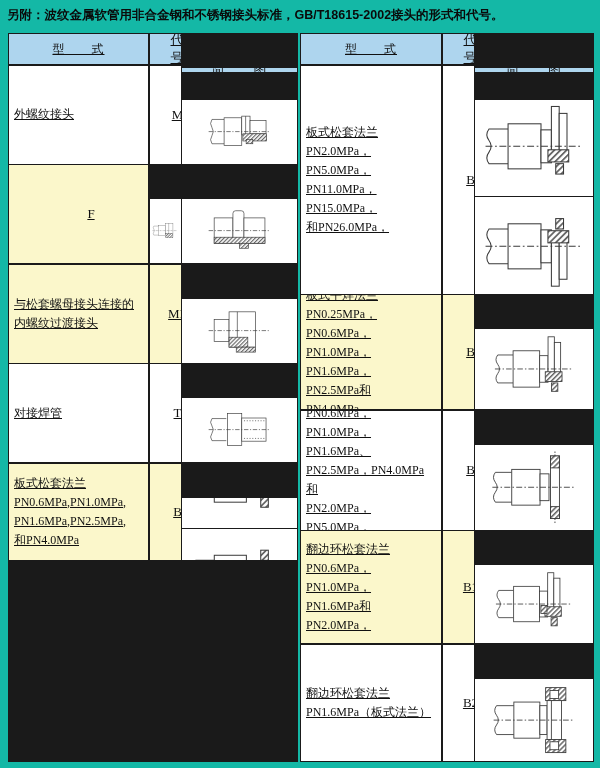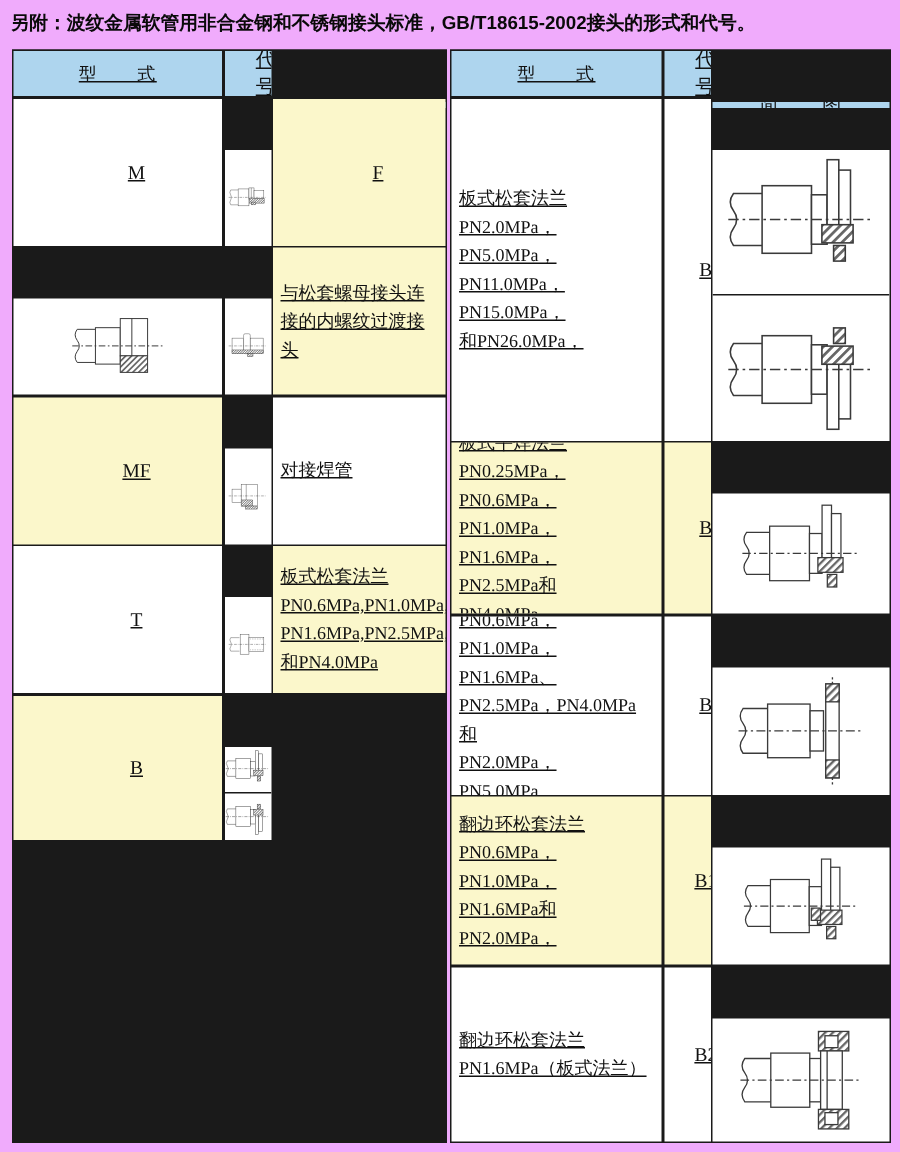"另附：波纹金属软管用非合金钢和不锈钢接头标准，GB/T18615-2002接头的" .page { background: #f0abfc -> #14b8a6 }
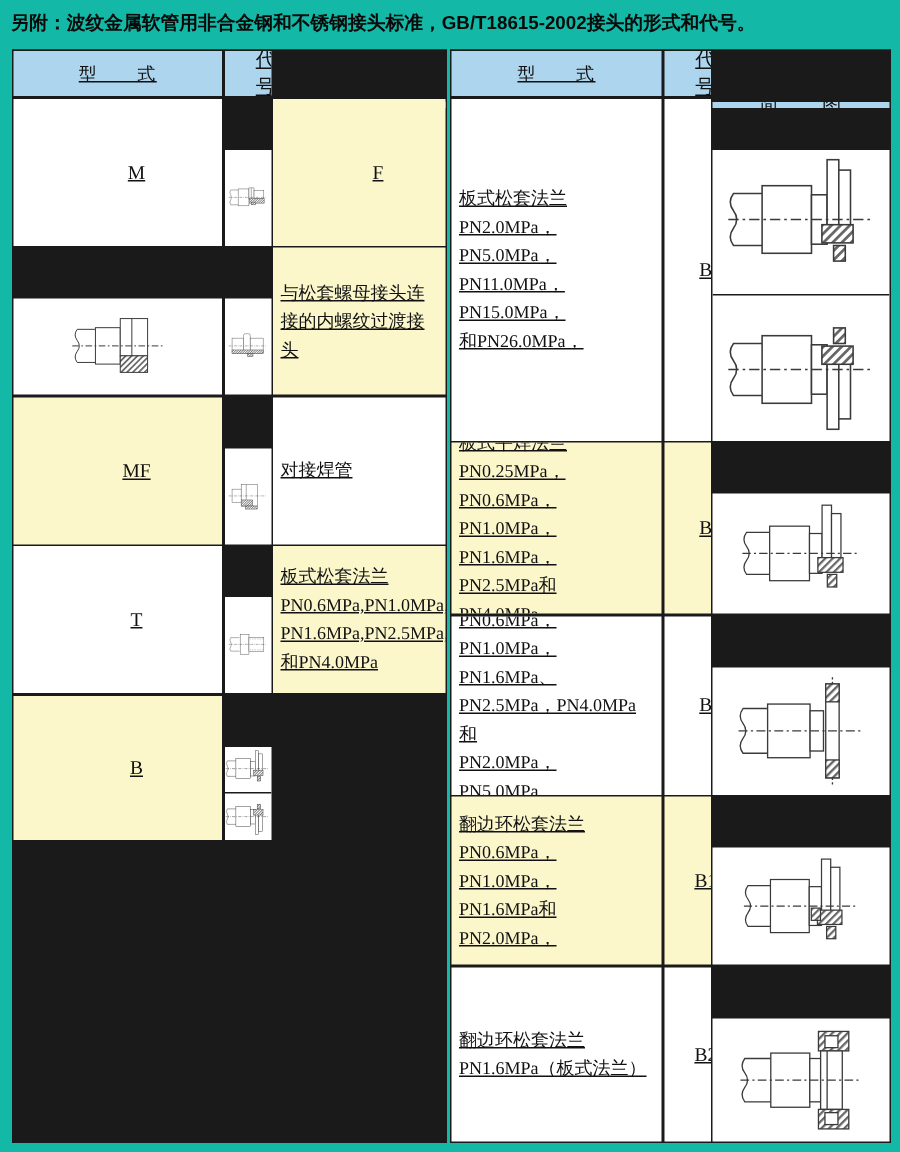"外螺纹接头" div.cell { html: none -> <div>外螺纹接头</div> }
